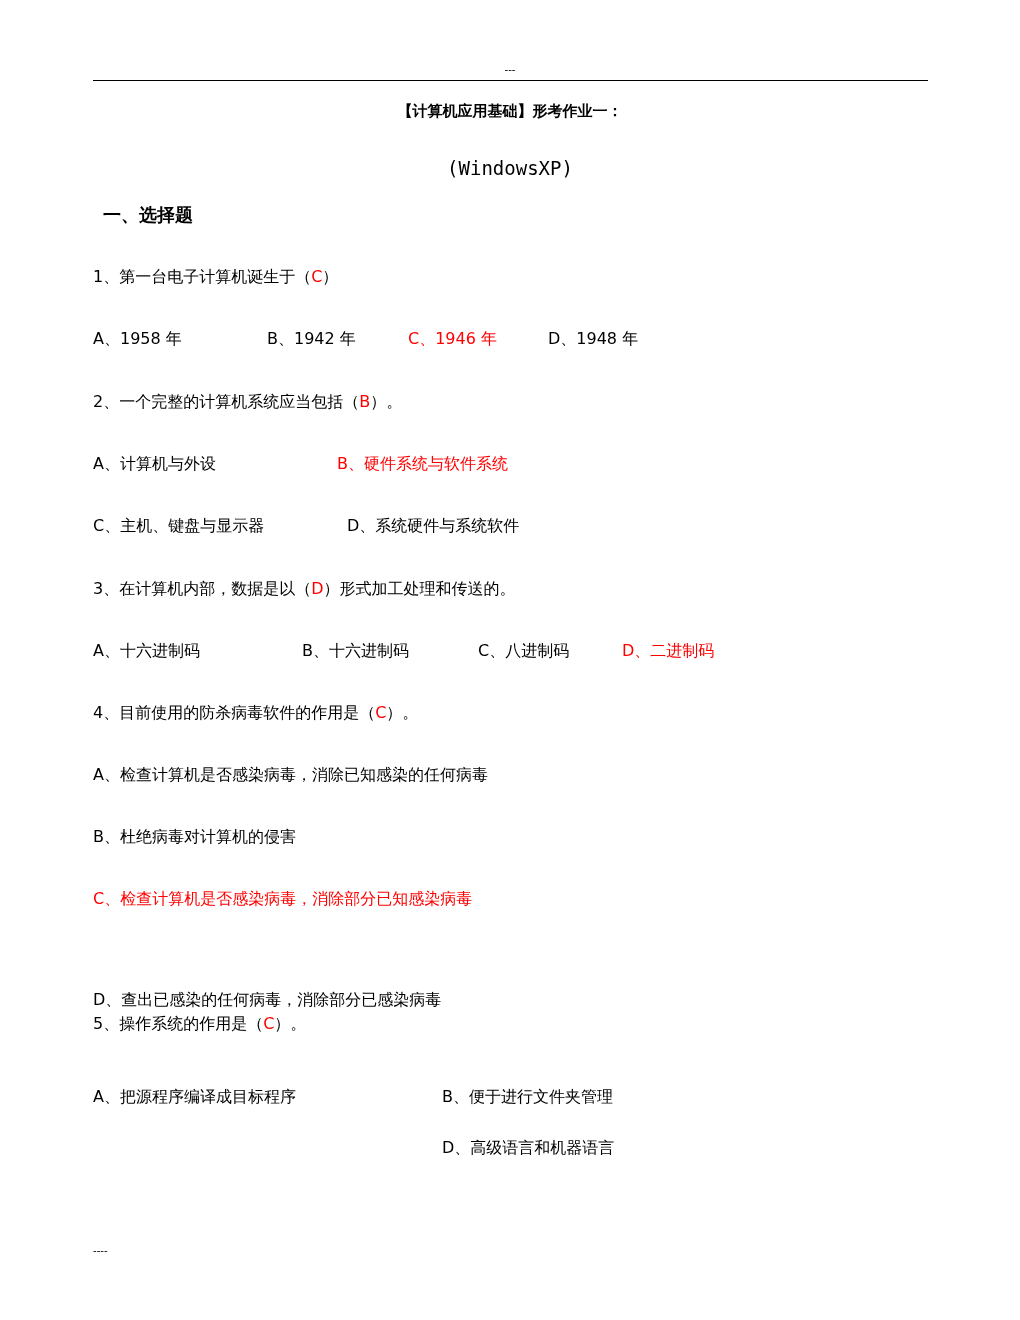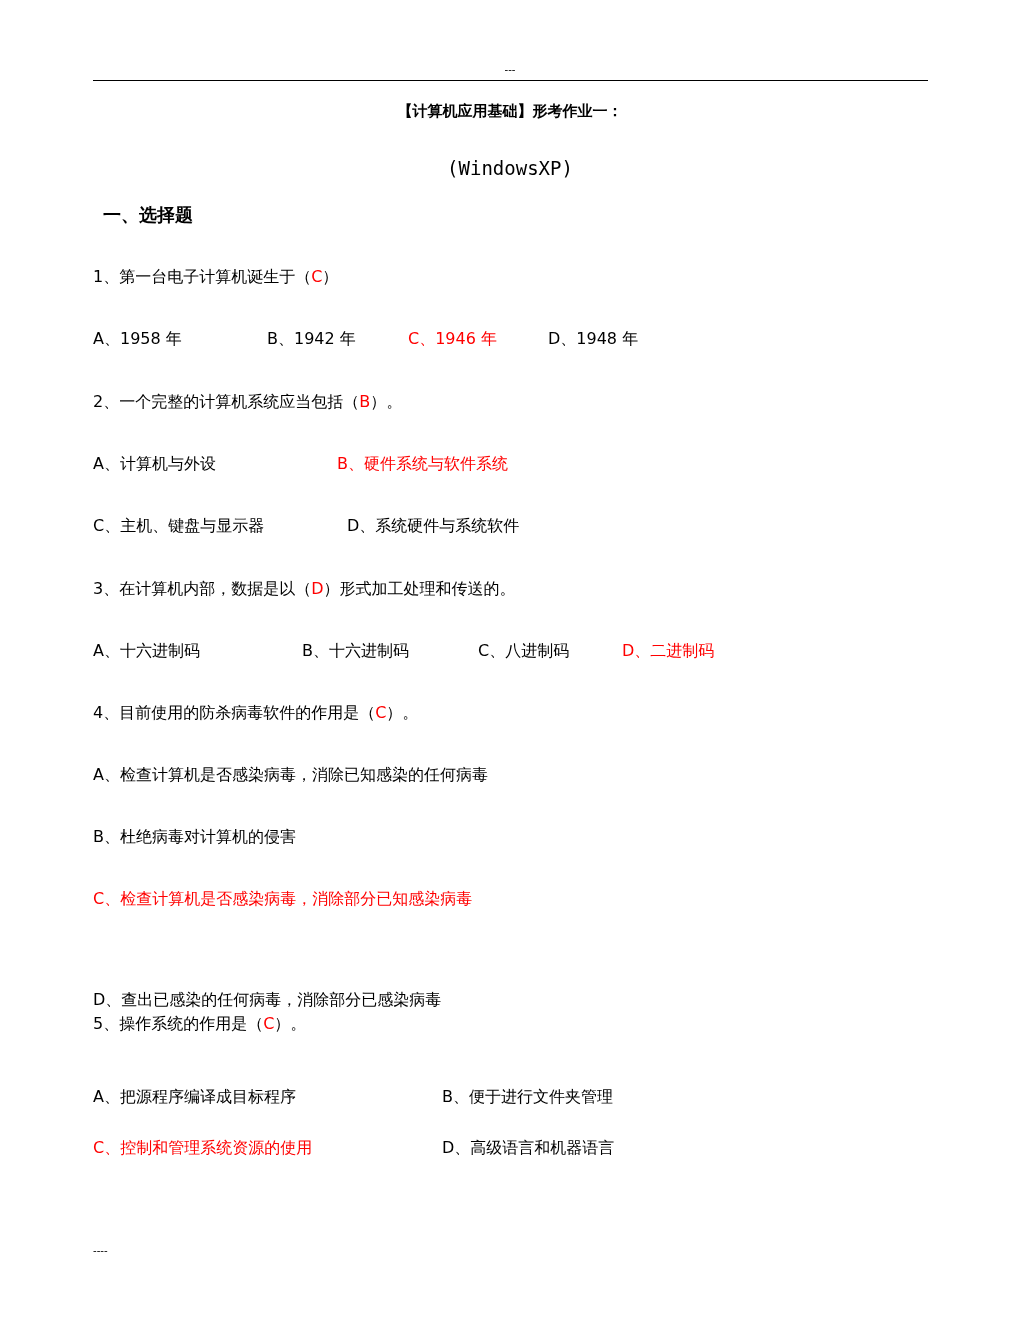"C、控制和管理系统资源的使用" span.seg { html: <span>C、控制和管理系统资源的使用</span> -> none }
